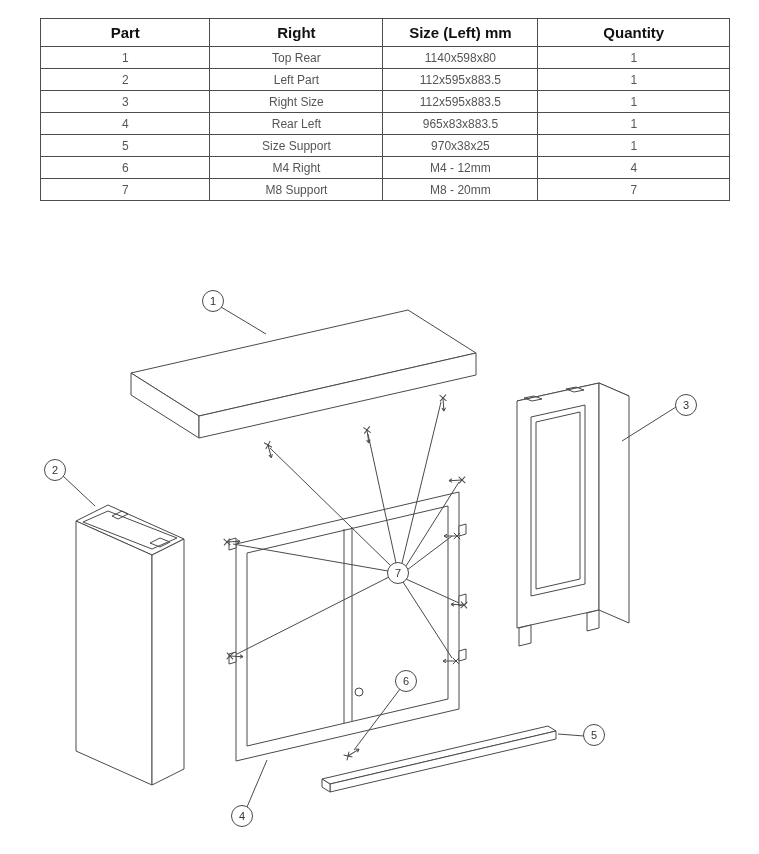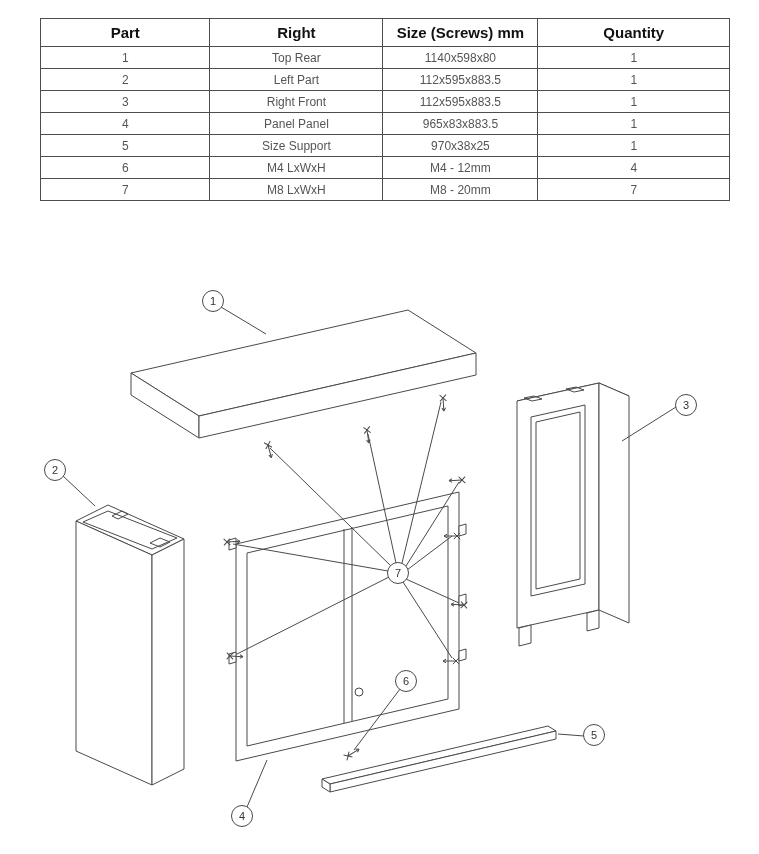"Size (Screws) mm" th { text: Screws -> Left }
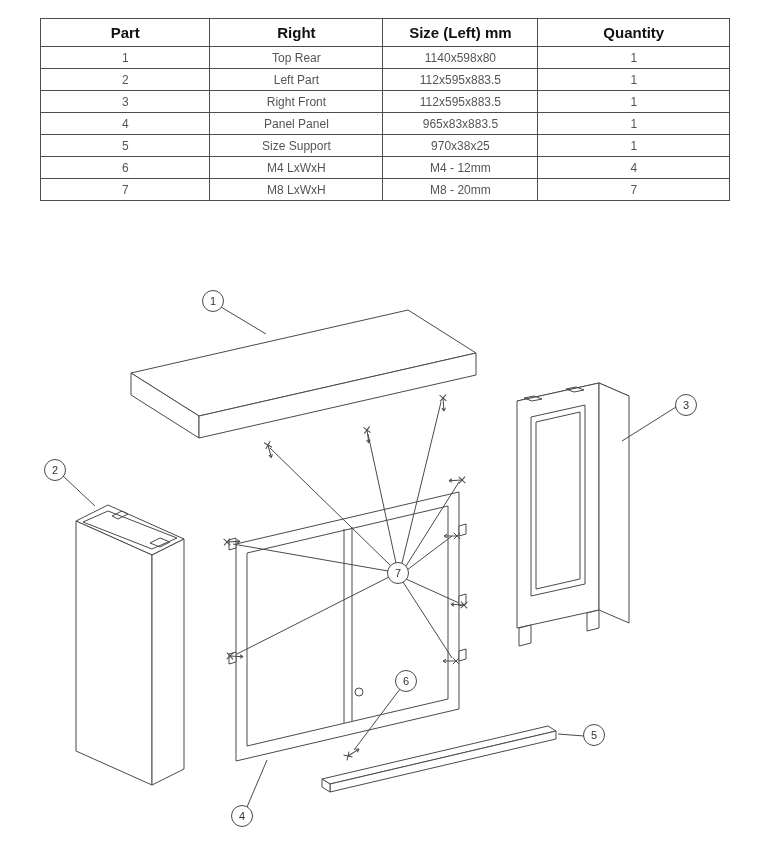"Right Front" td { text: Front -> Size }
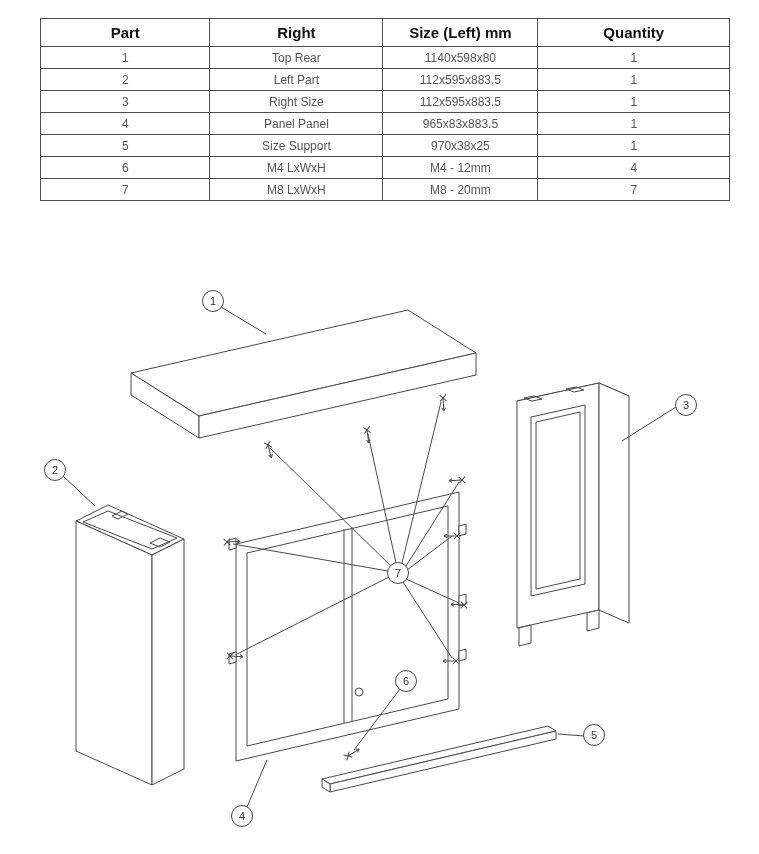"Panel Panel" td { text: Panel Panel -> Rear Left }
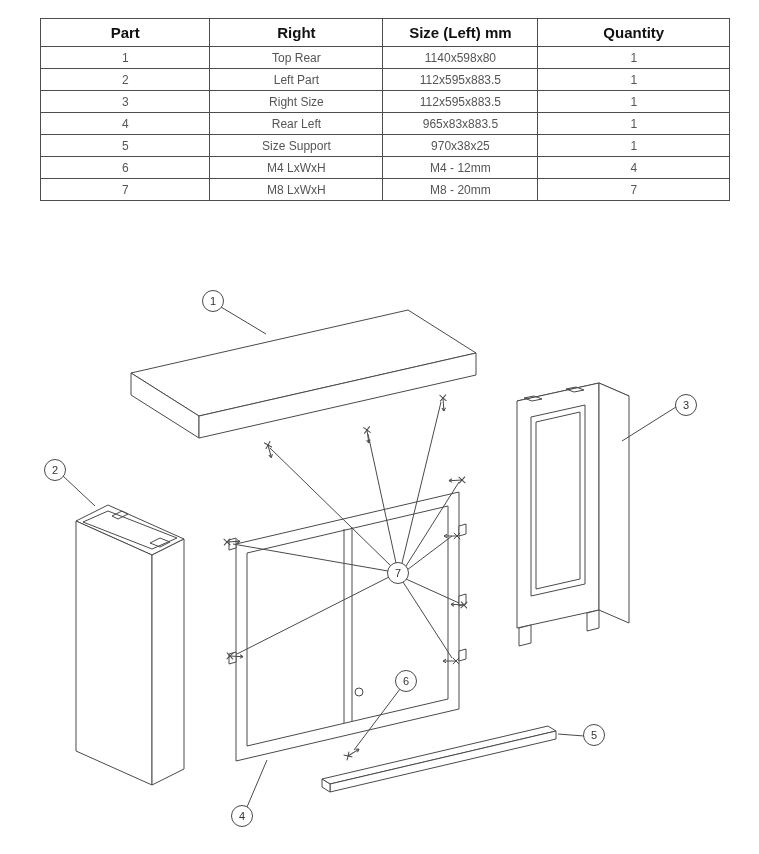"M4 LxWxH" td { text: LxWxH -> Right }
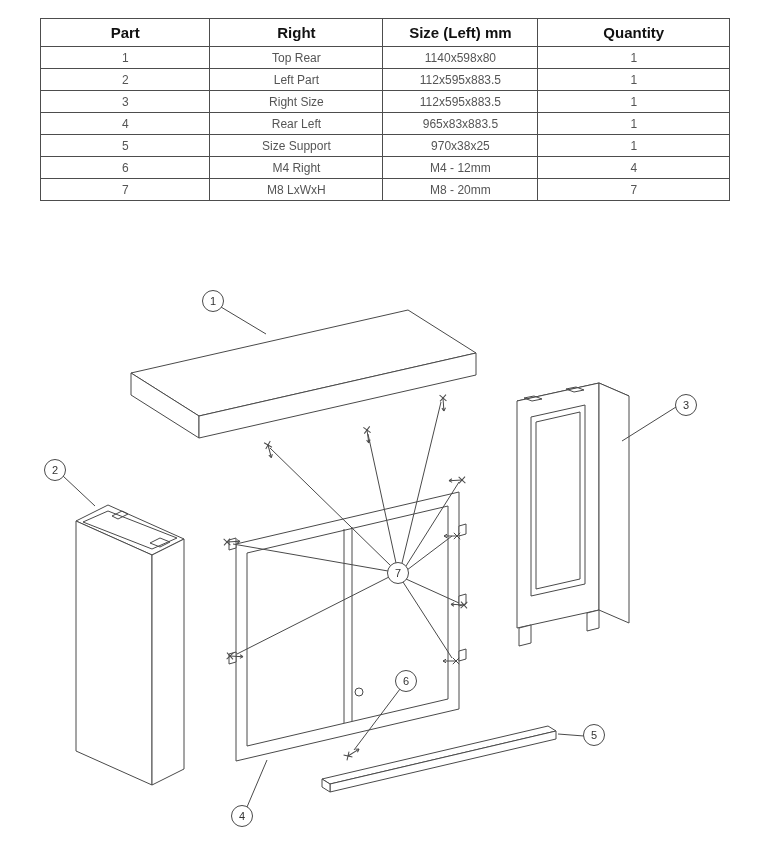"M8 LxWxH" td { text: LxWxH -> Support }
